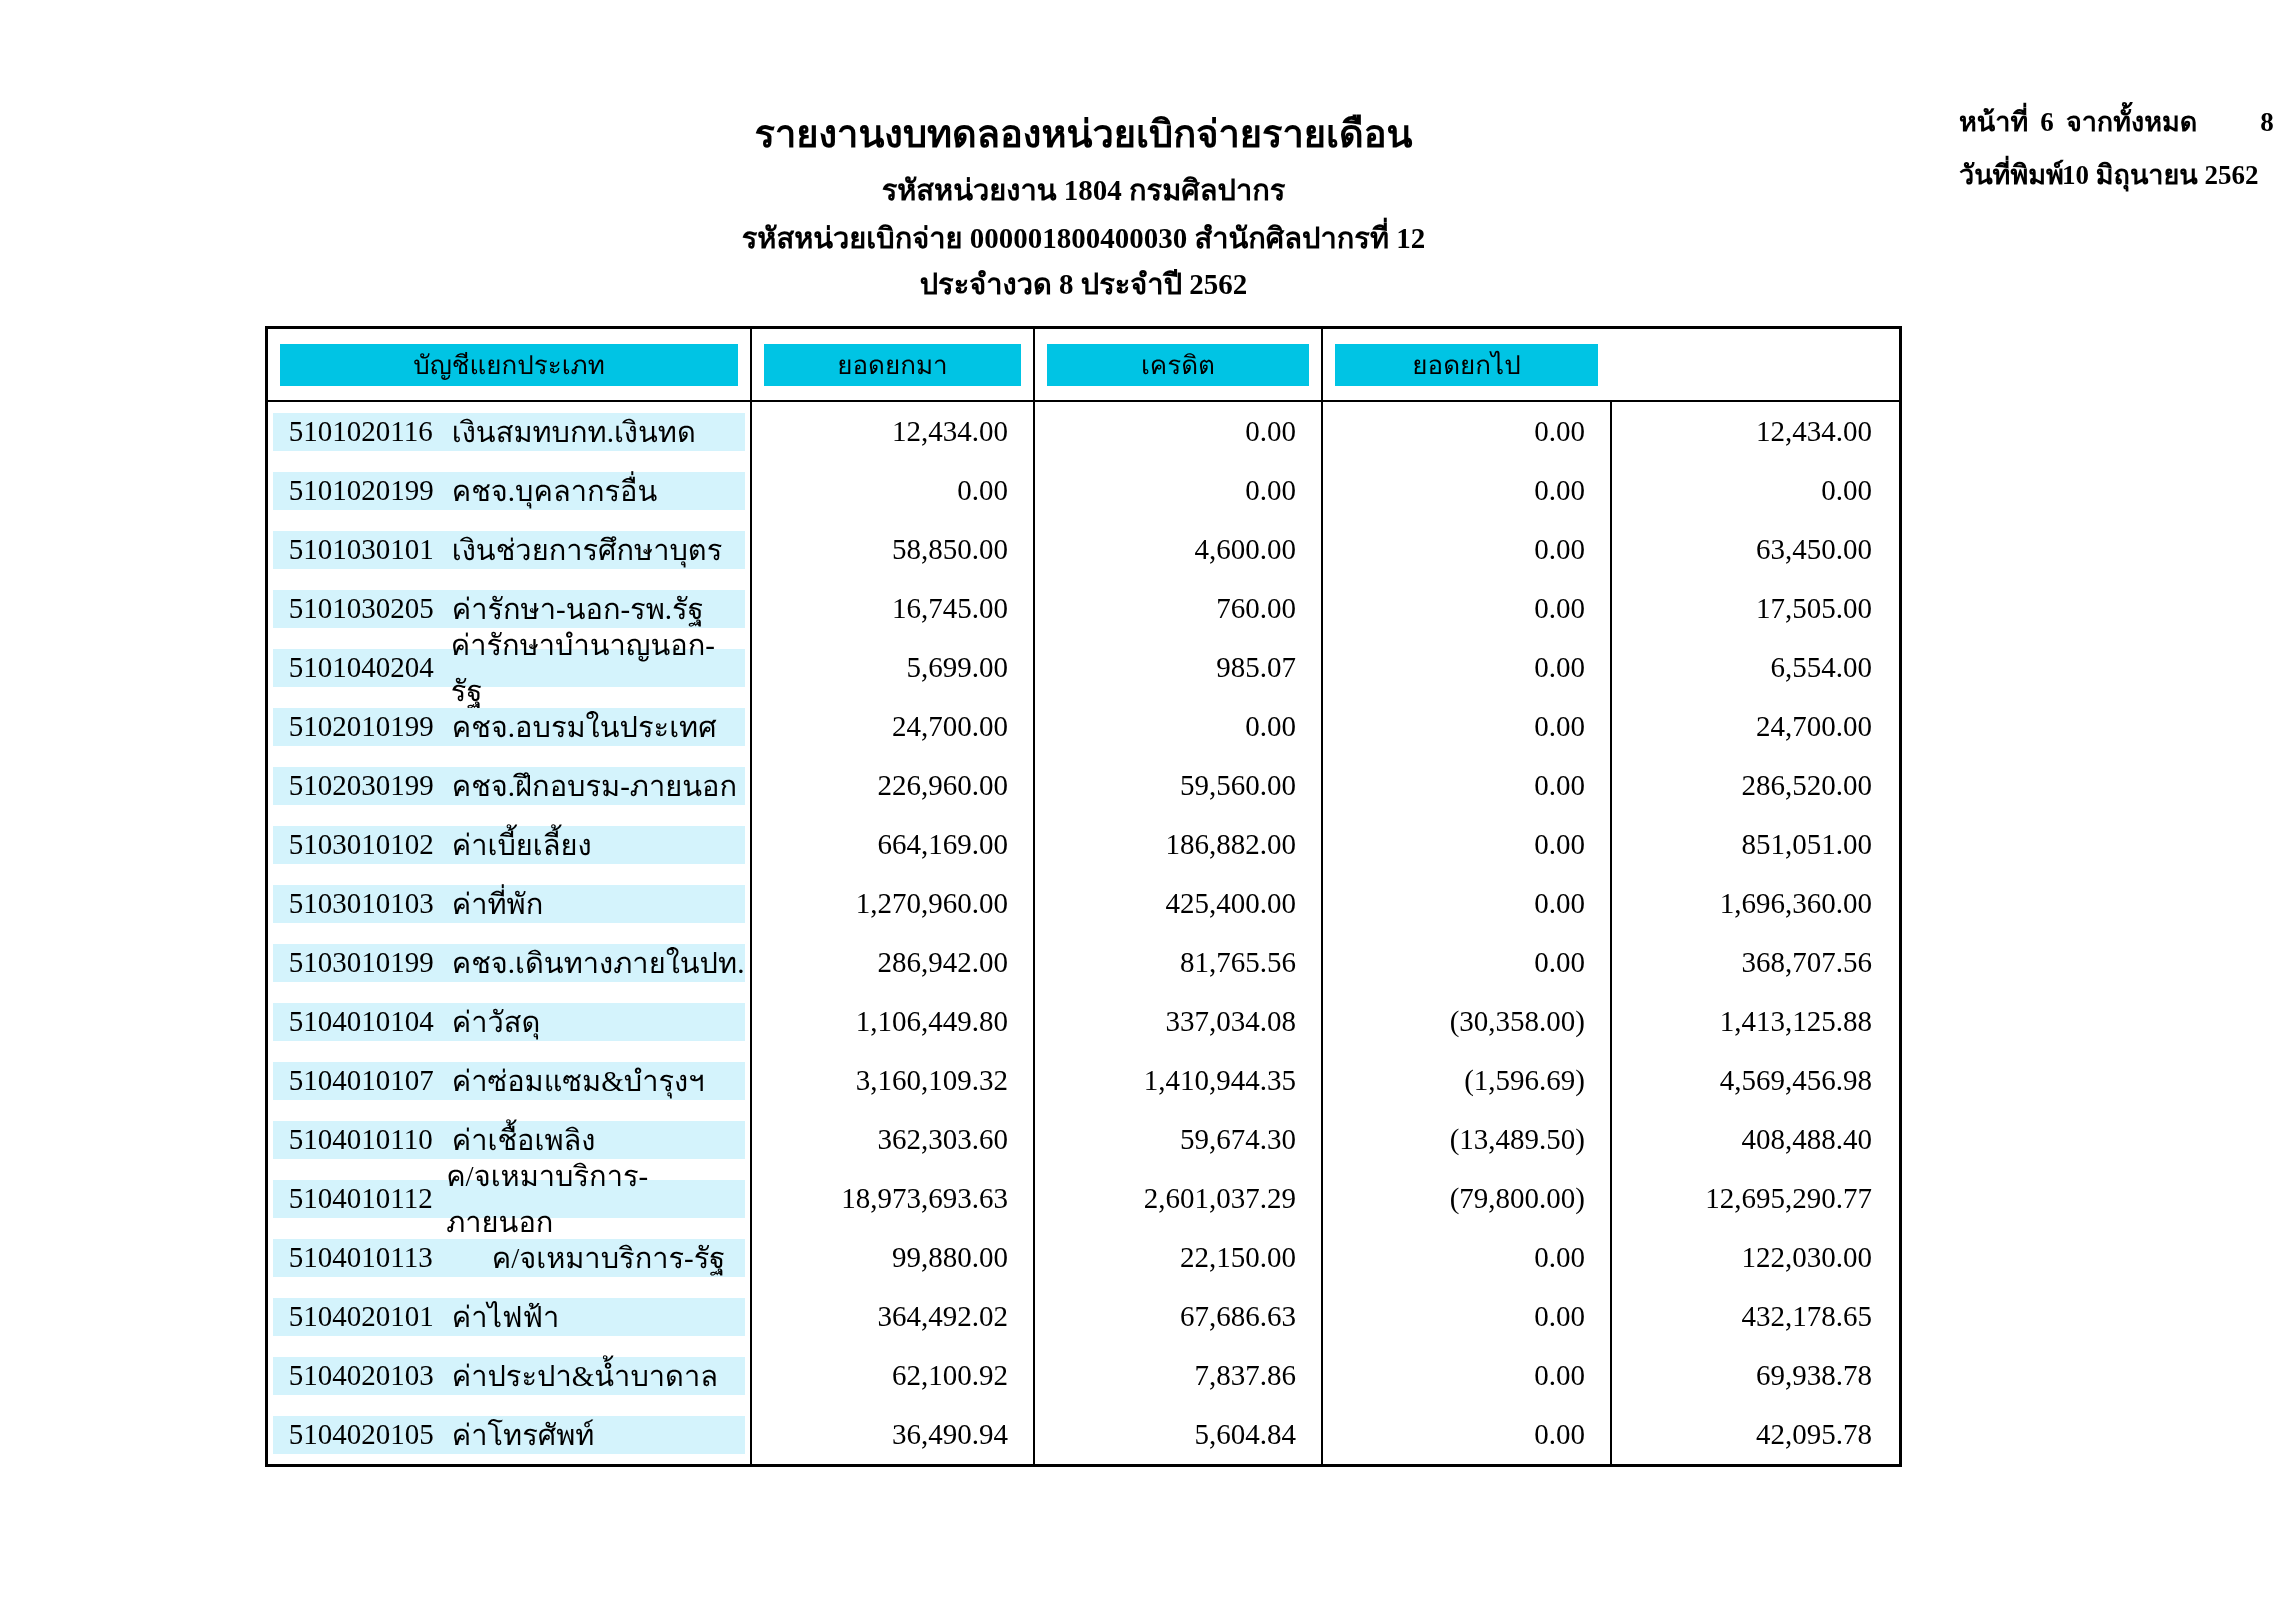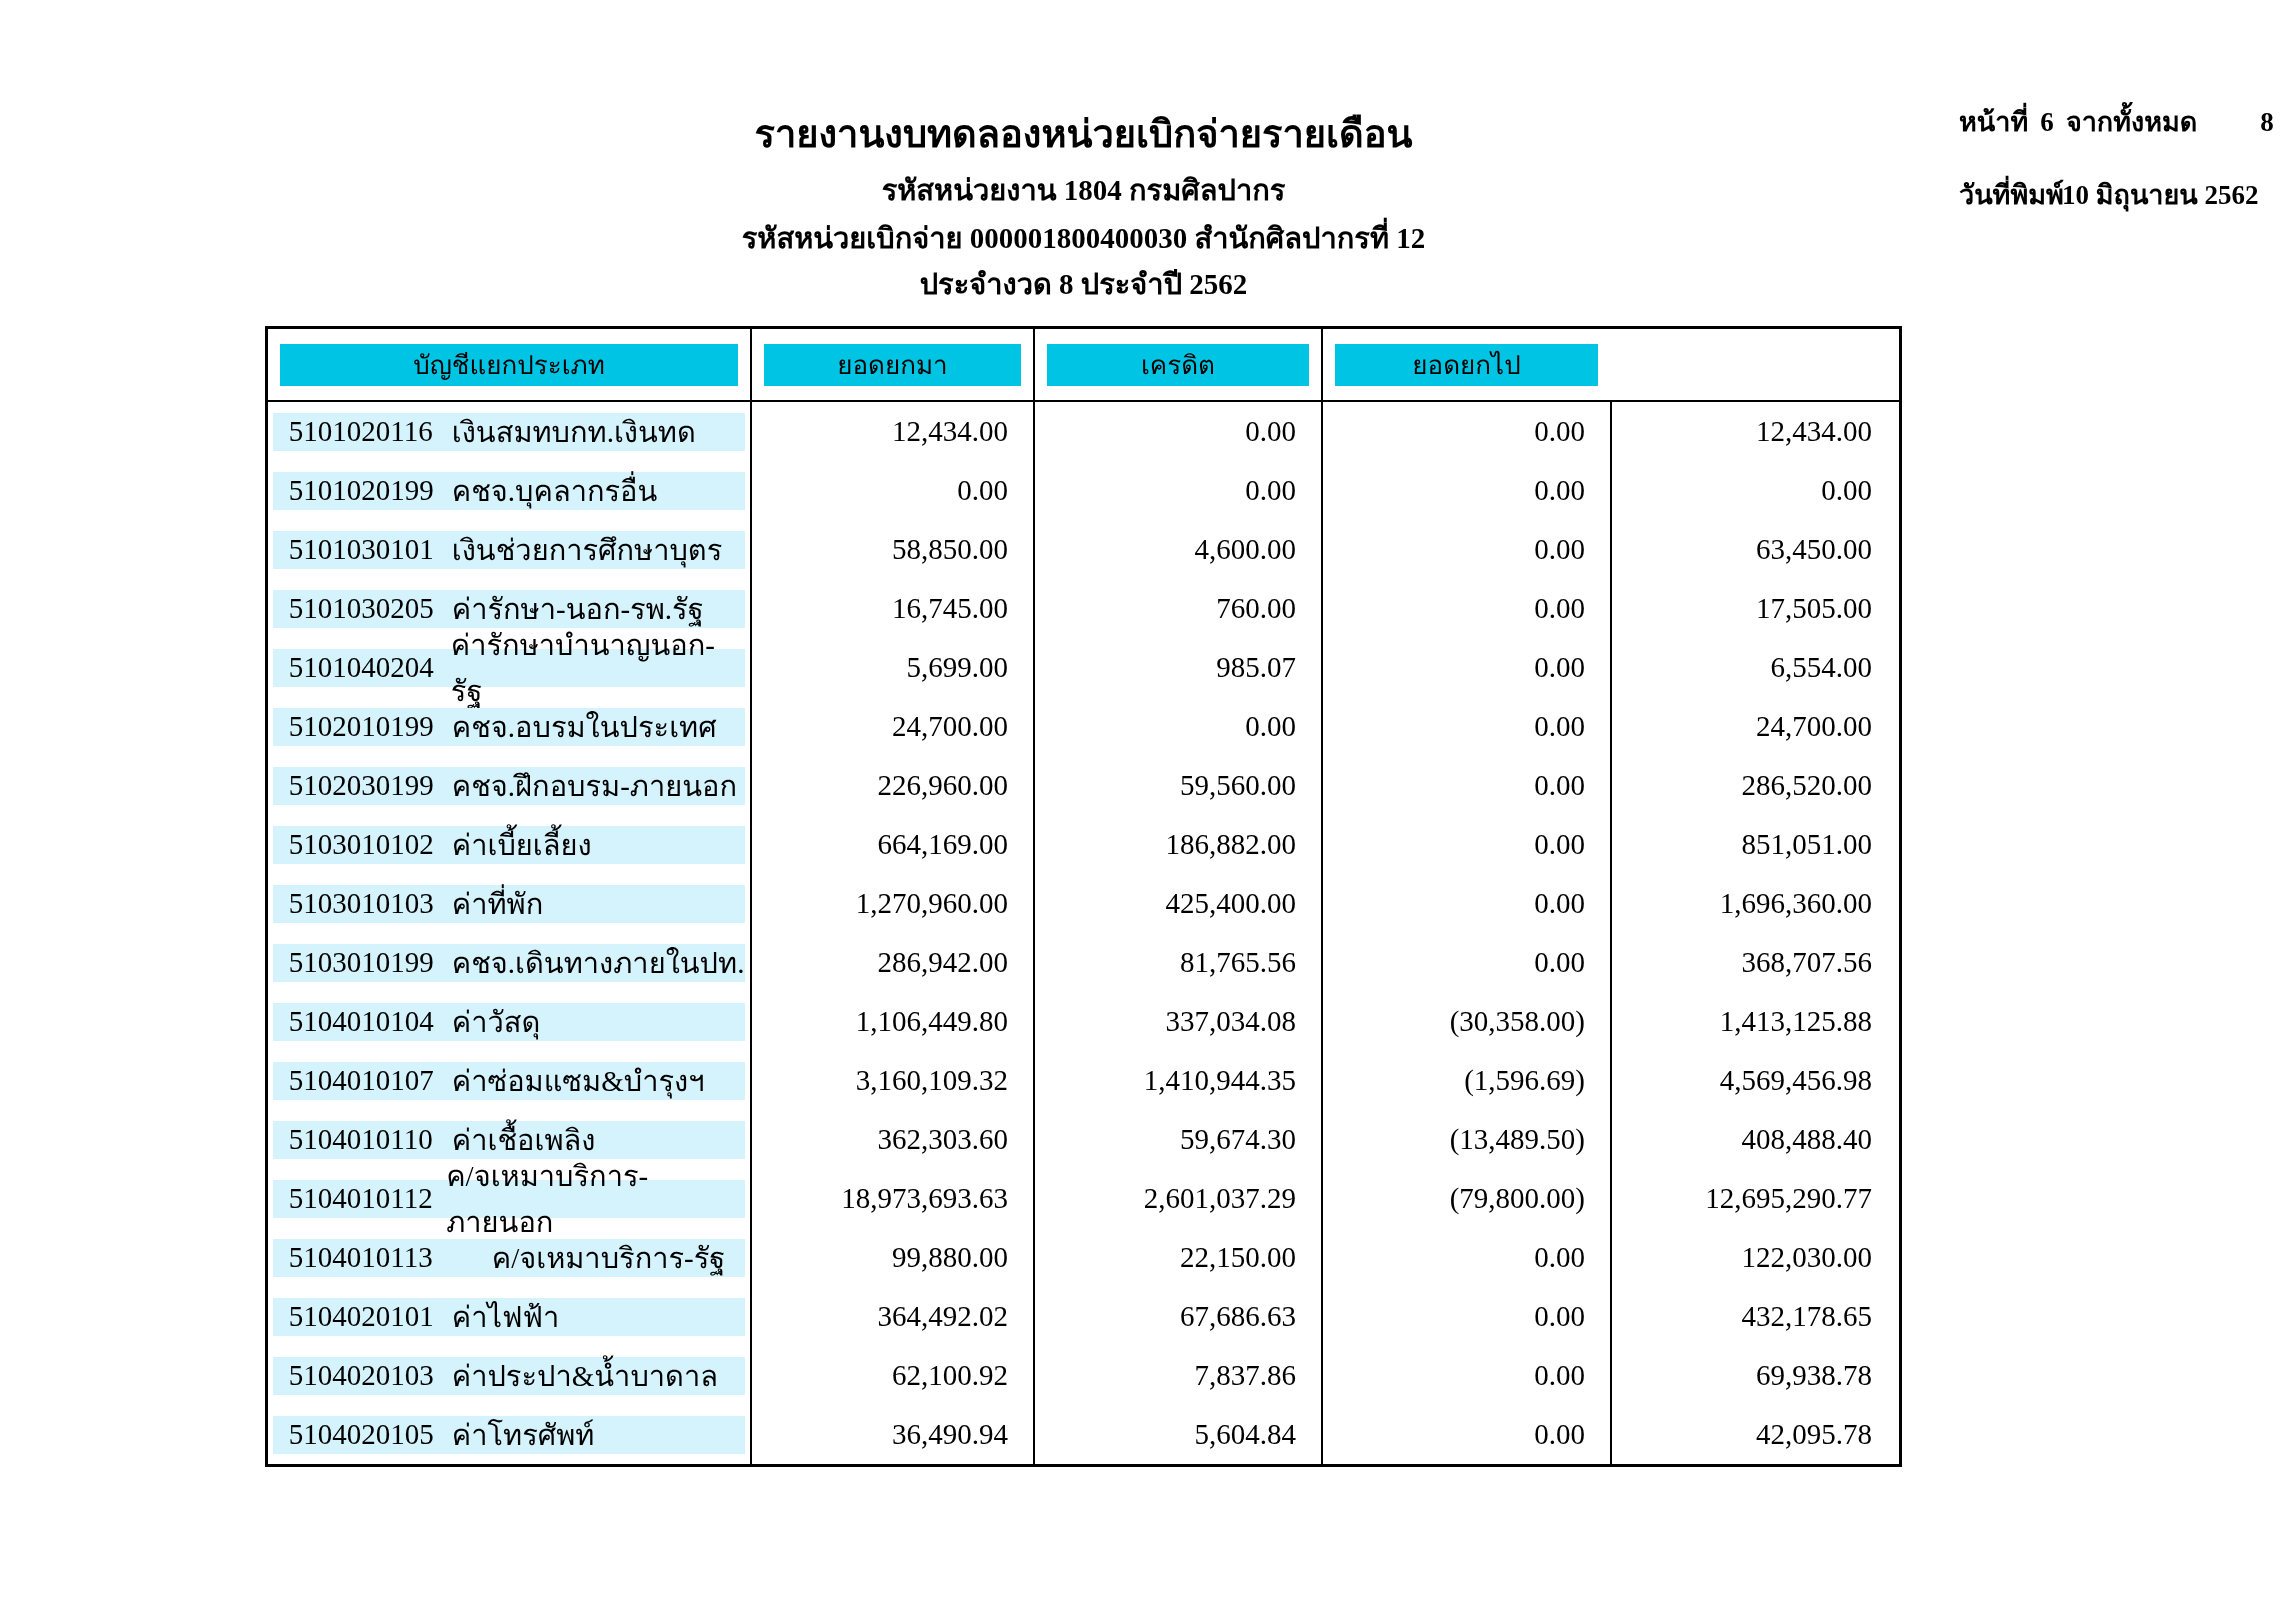"10 มิถุนายน 2562" .pi-date { margin-top: 20px -> none }
